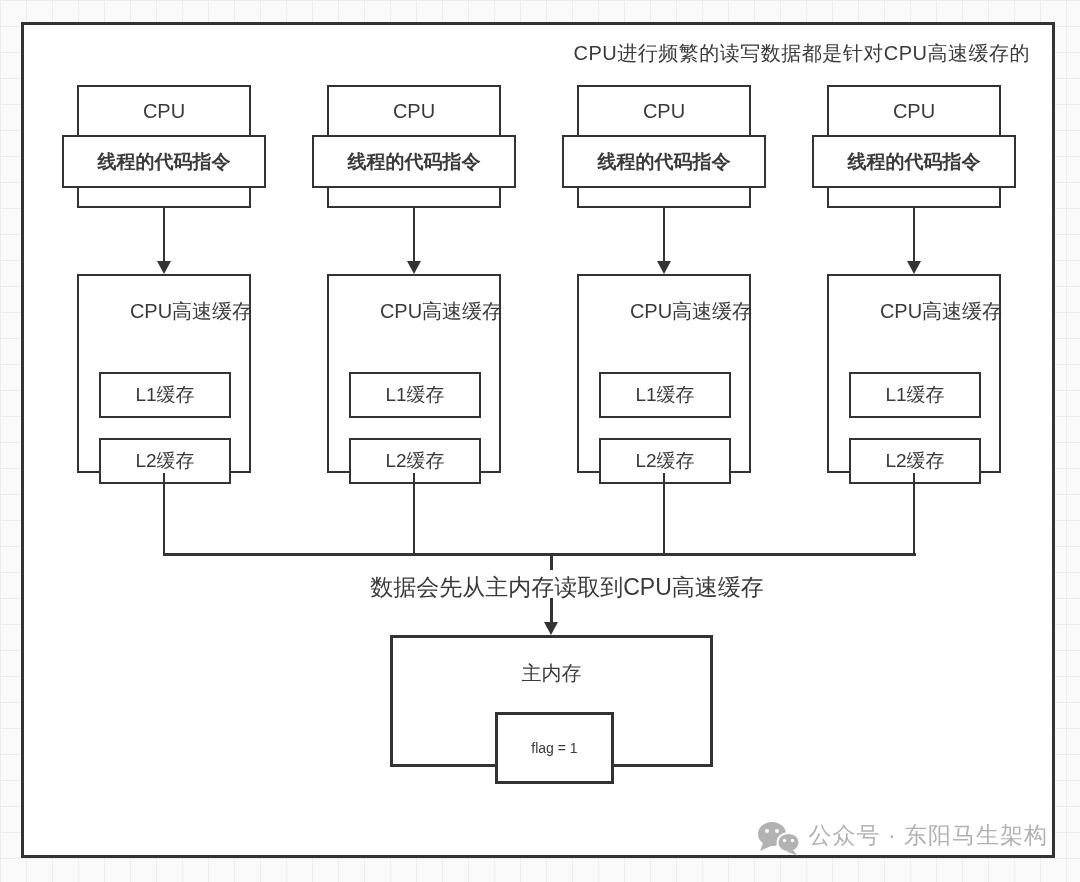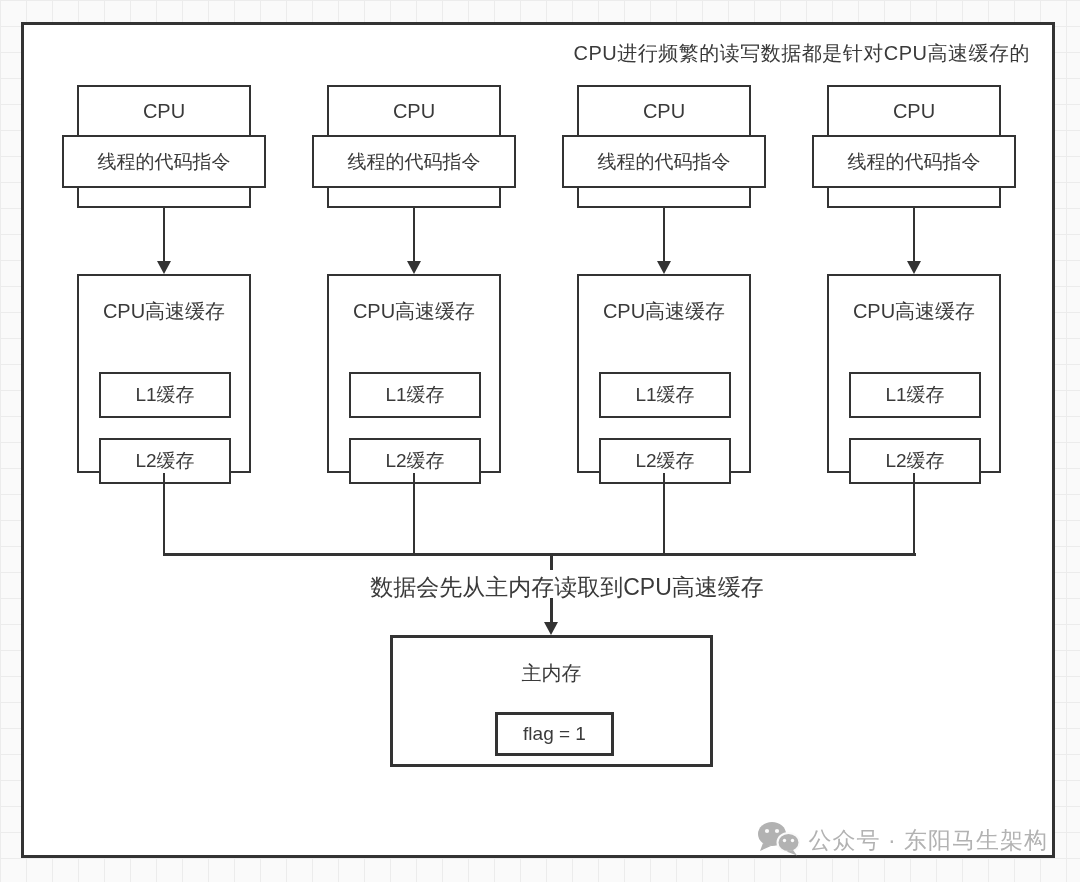"线程的代码指令" .instr-box { font-weight: none -> bold }
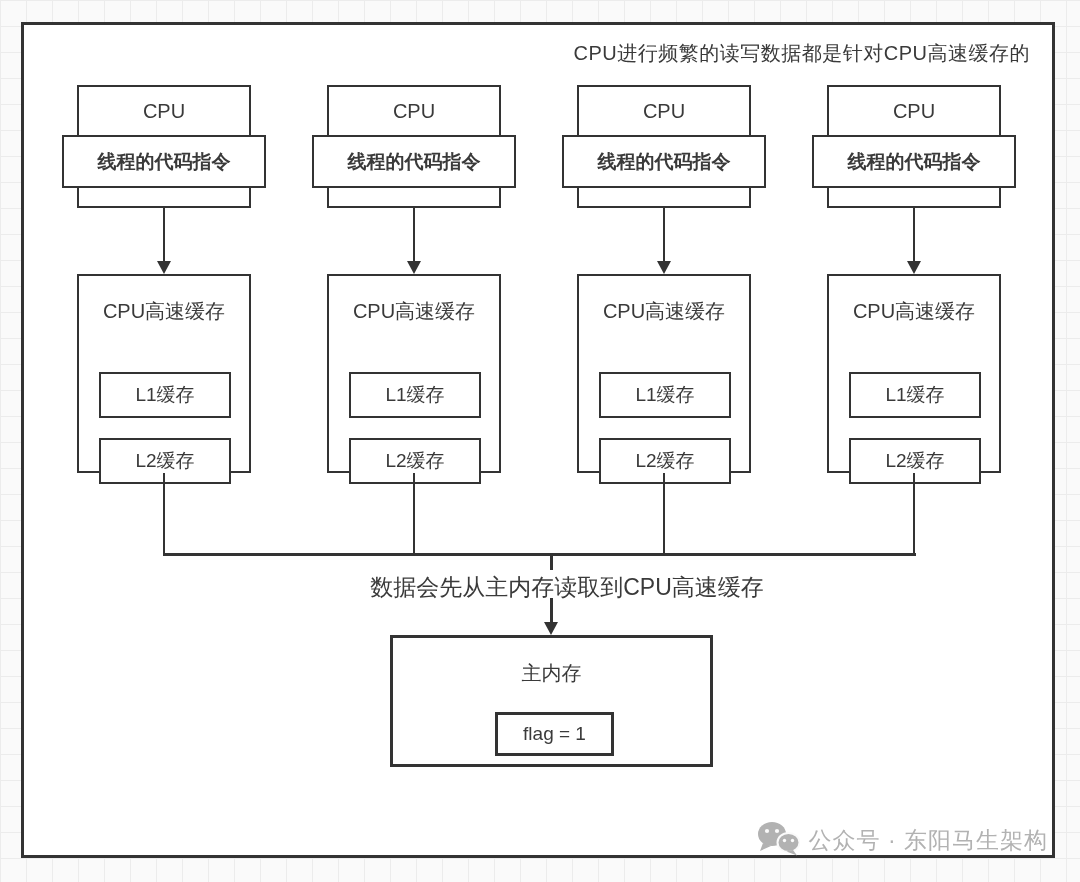"CPU高速缓存" .cache-title { padding-left: none -> 27px }
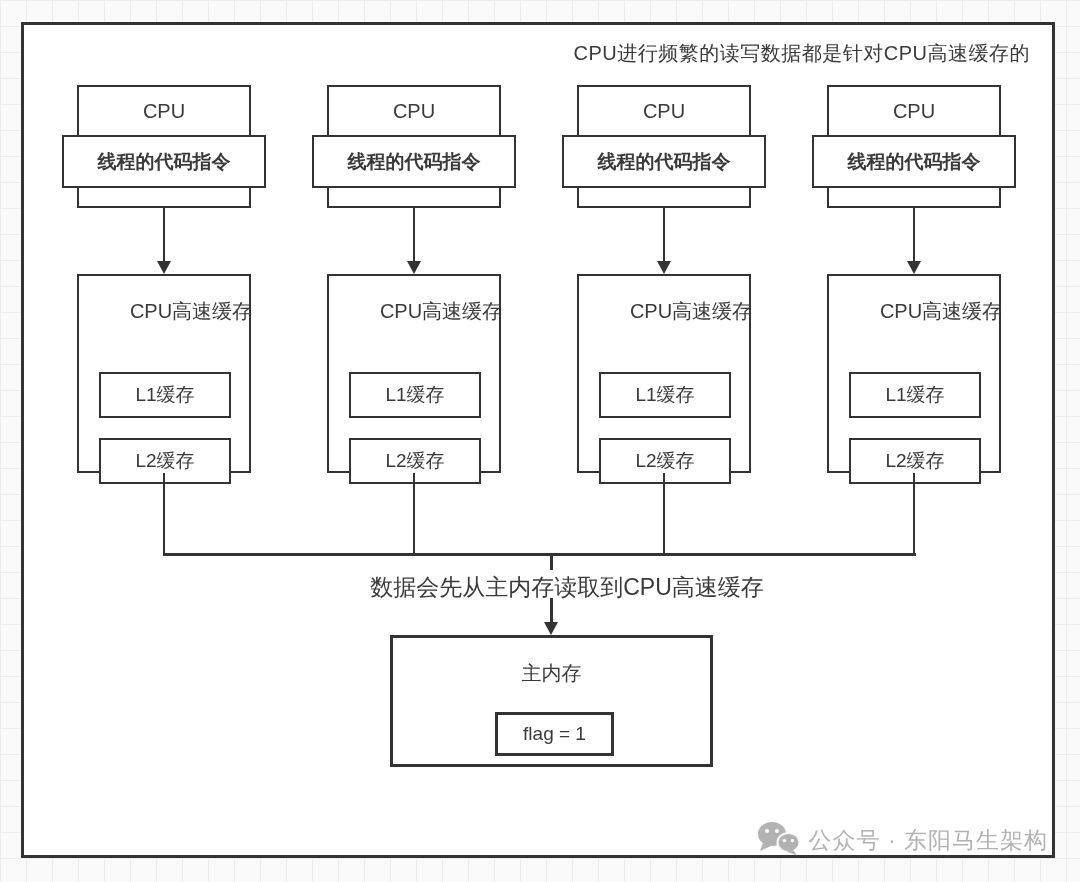"flag = 1" .flag-box { font-size: 19px -> 14px; height: 44px -> 72px }
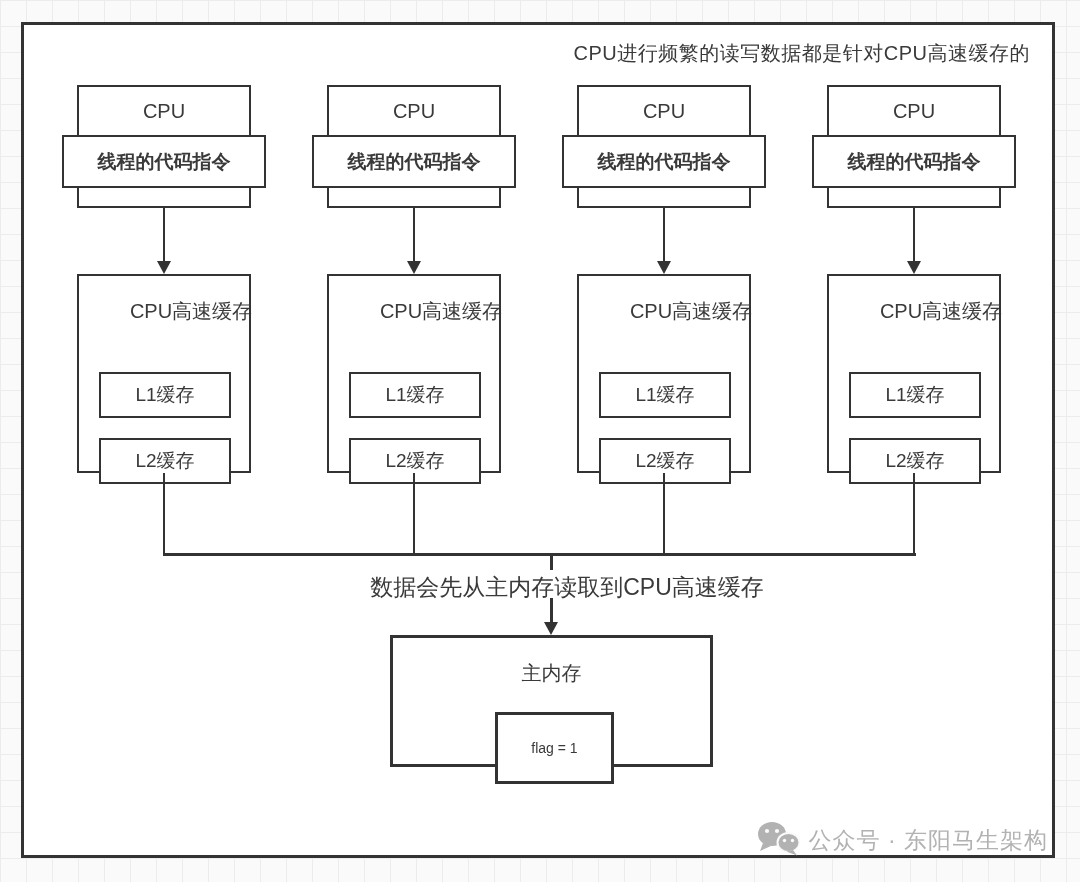"公众号 · 东阳马生架构" .watermark { align-items: flex-end -> flex-start }
